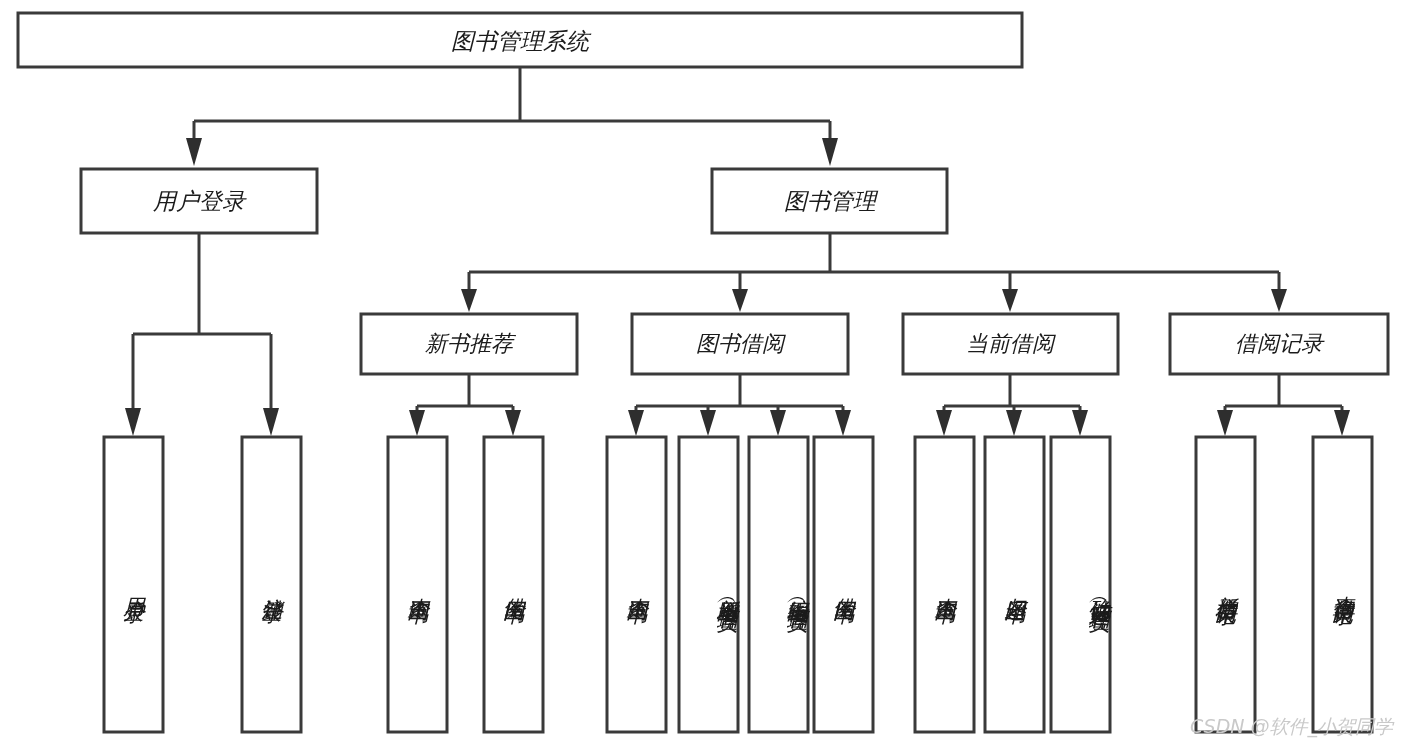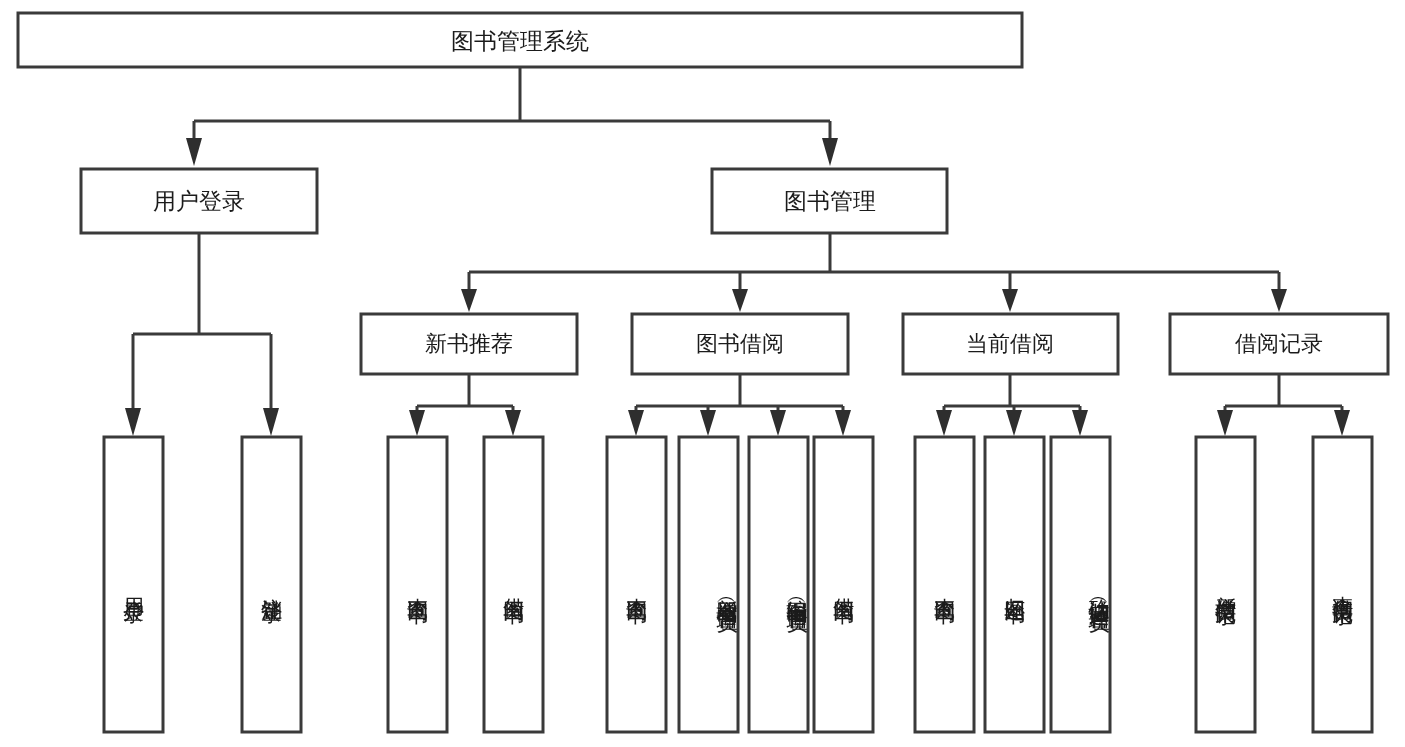"图书管理系统" #diagram-root { font-style: none -> italic }
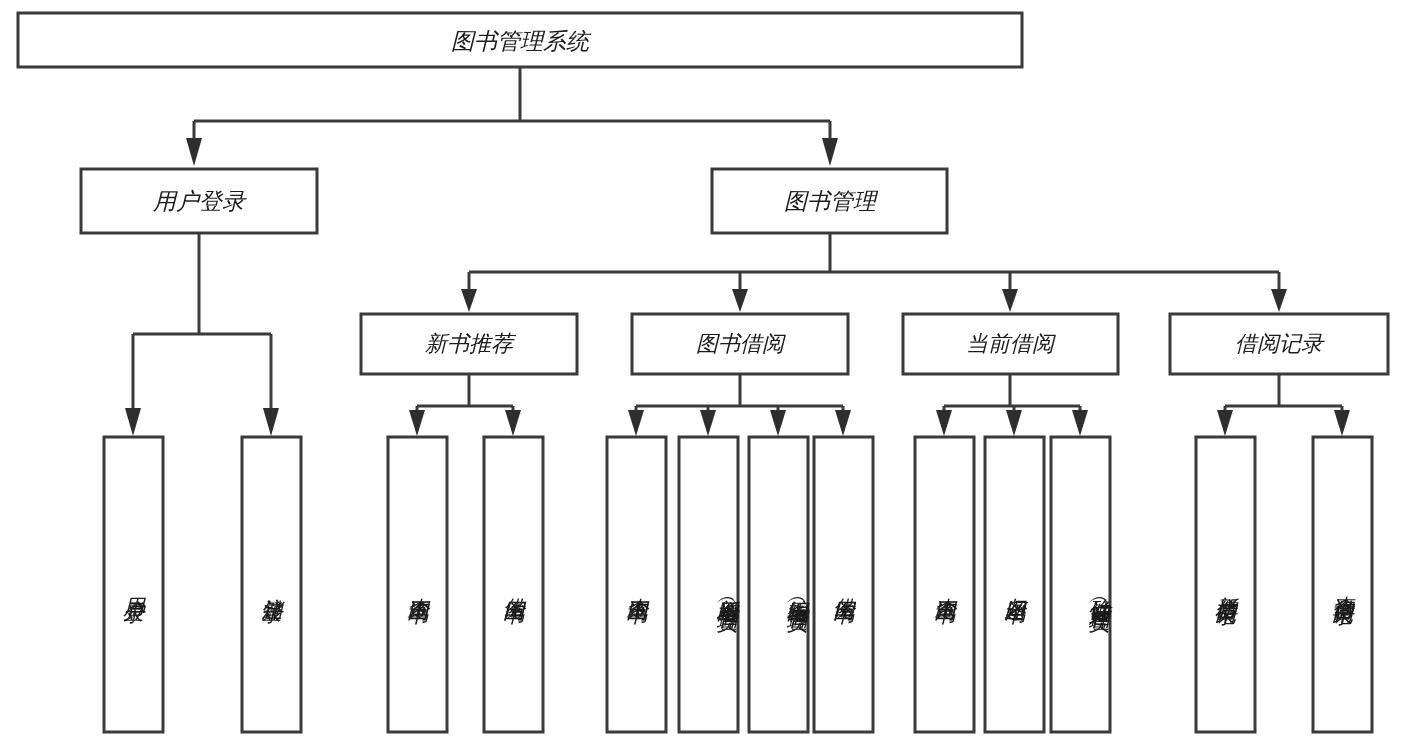"CSDN @软件_小贺同学" div.watermark { html: none -> <div>CSDN @软件_小贺同学</div> }
